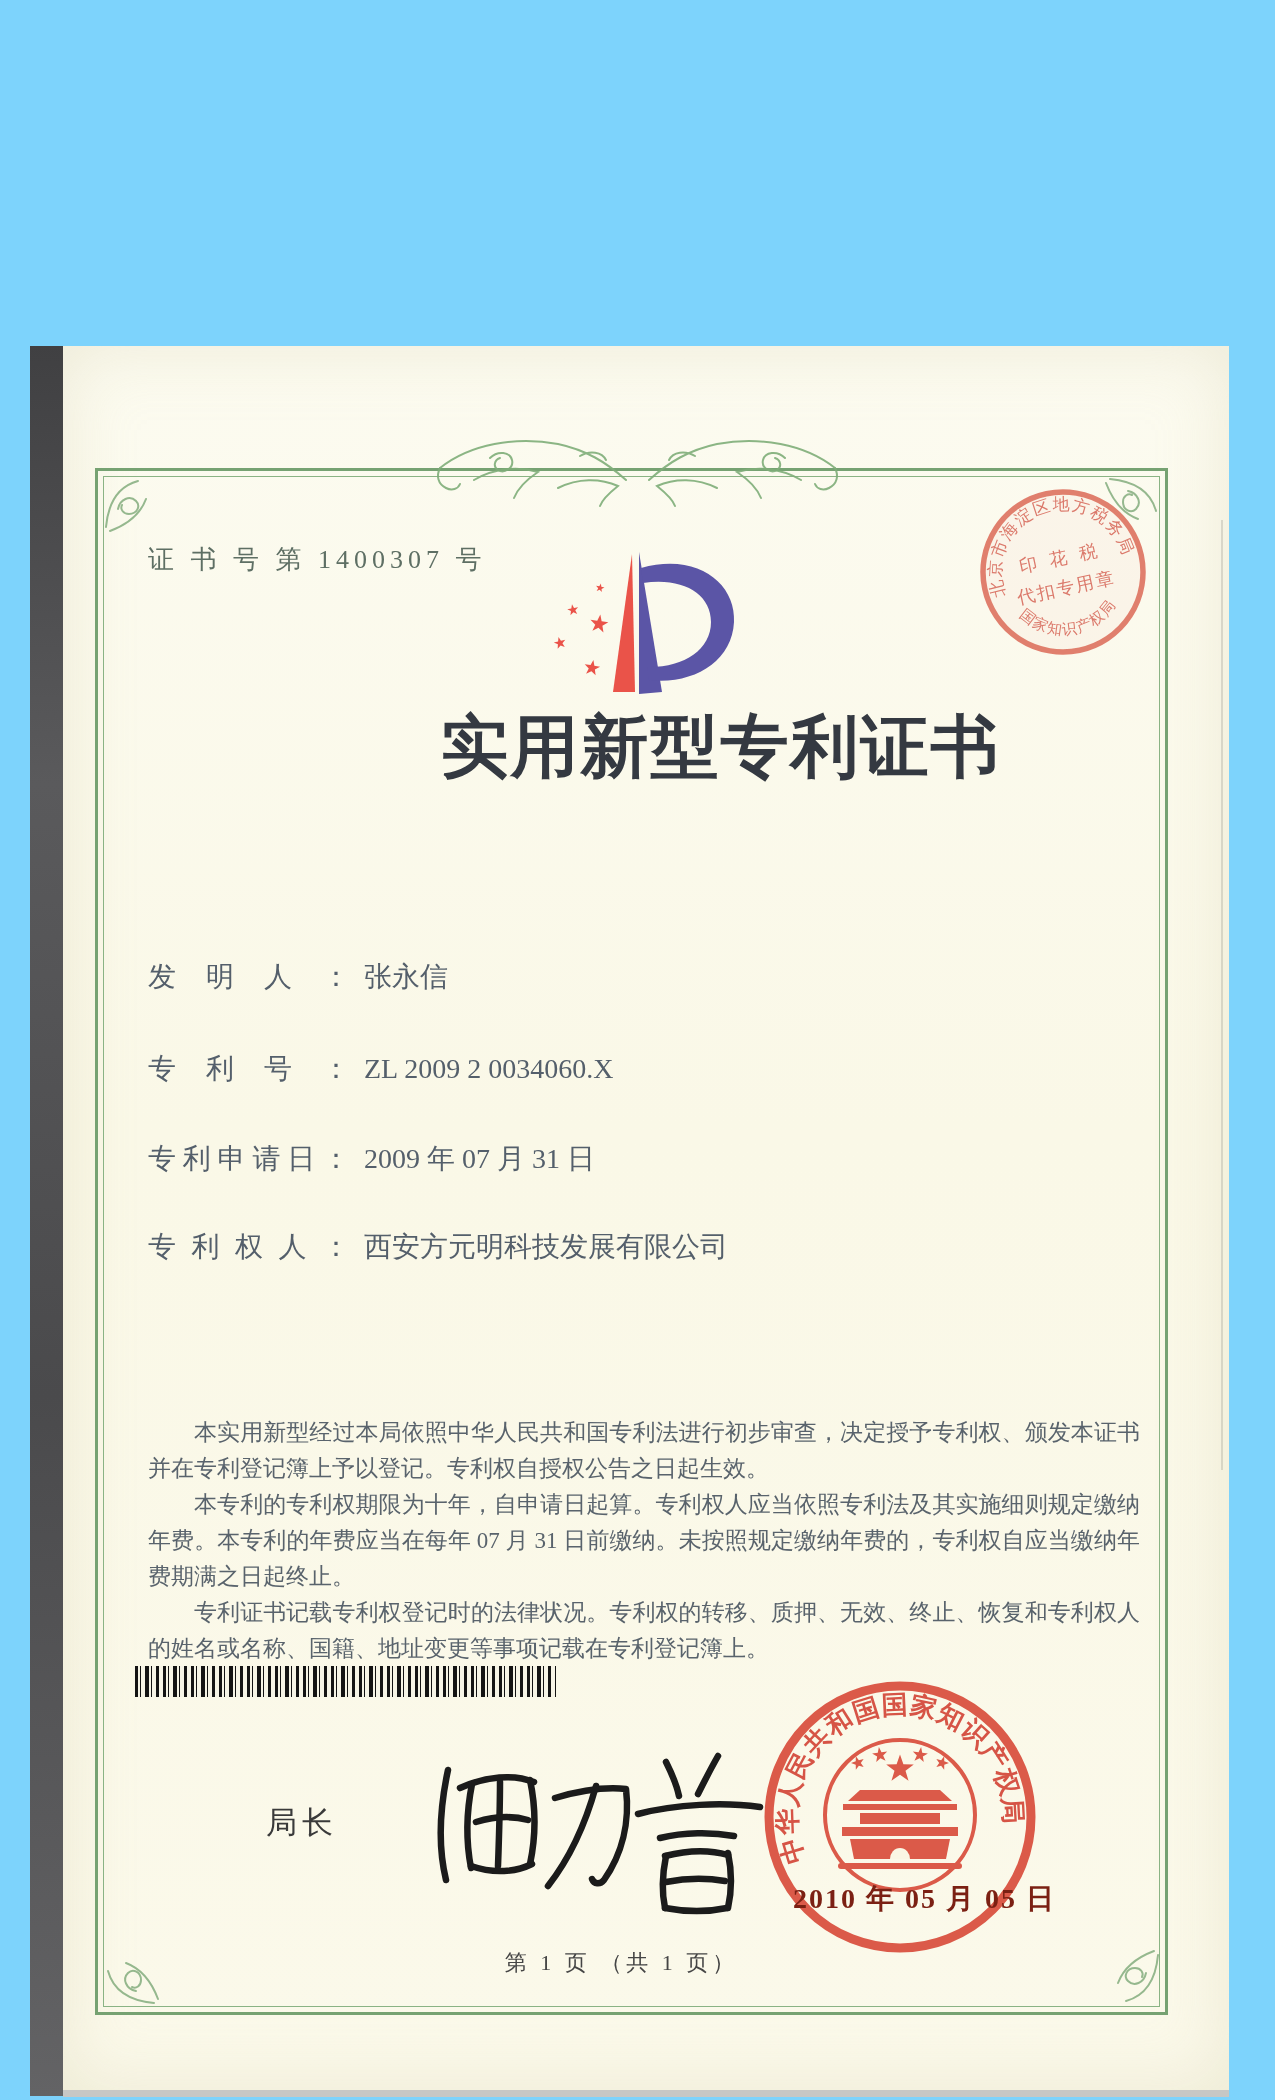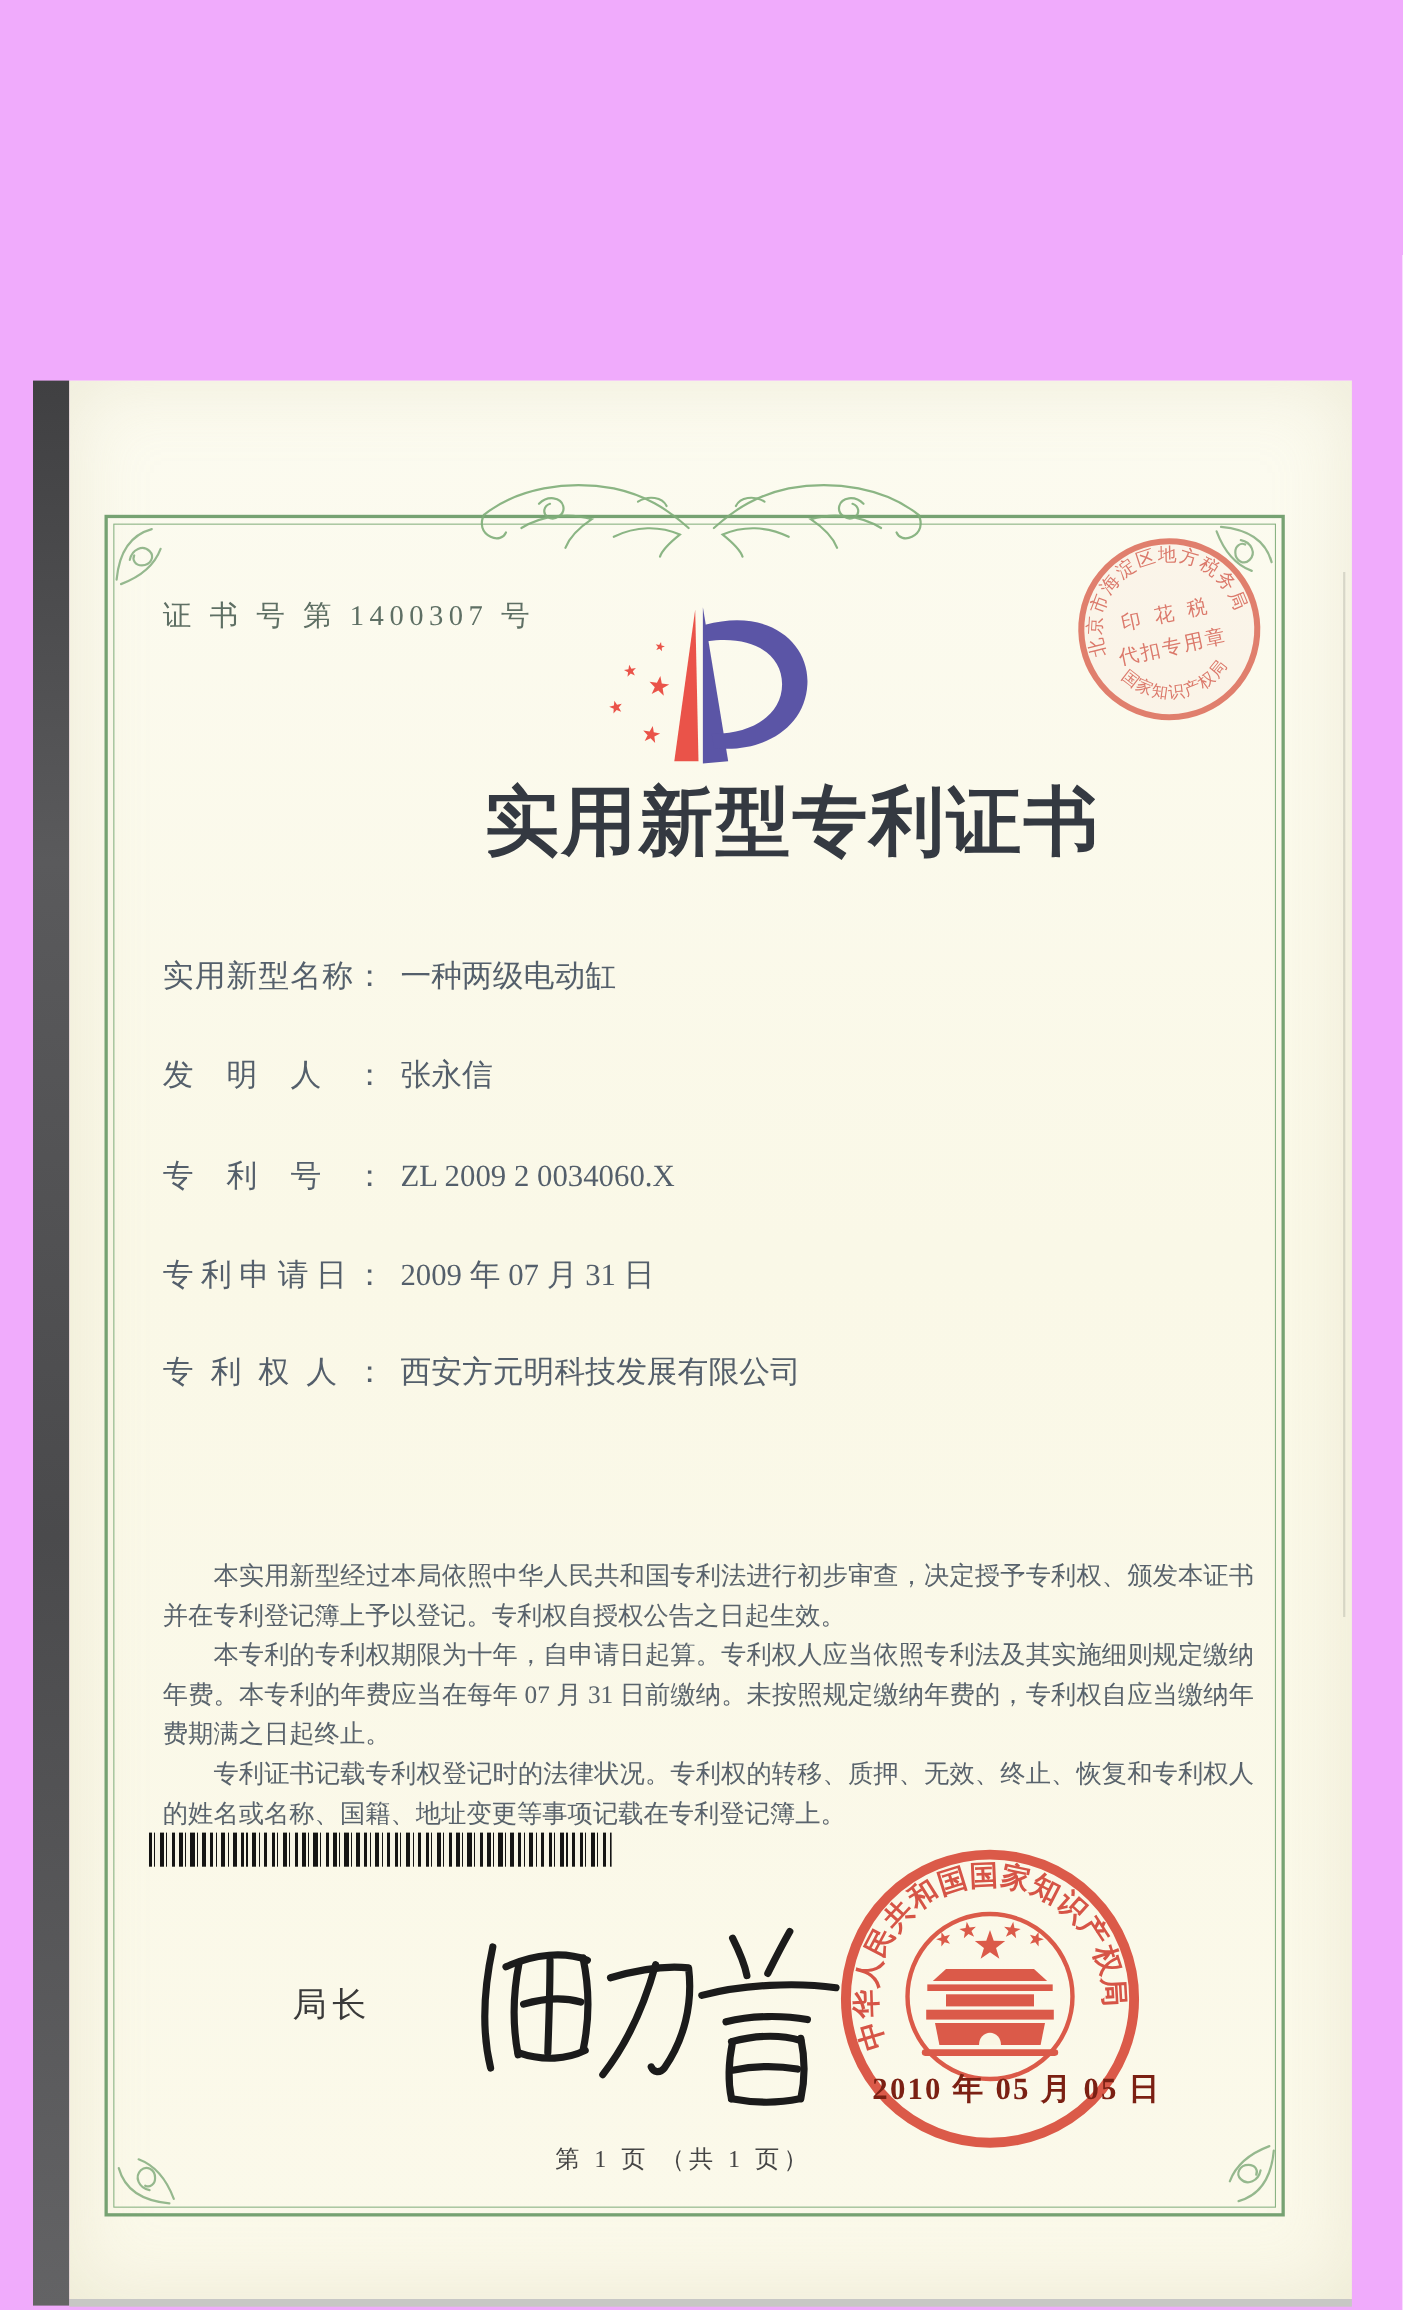"证 书 号 第 1400307" .stage { background: #f0abfc -> #7dd3fc }
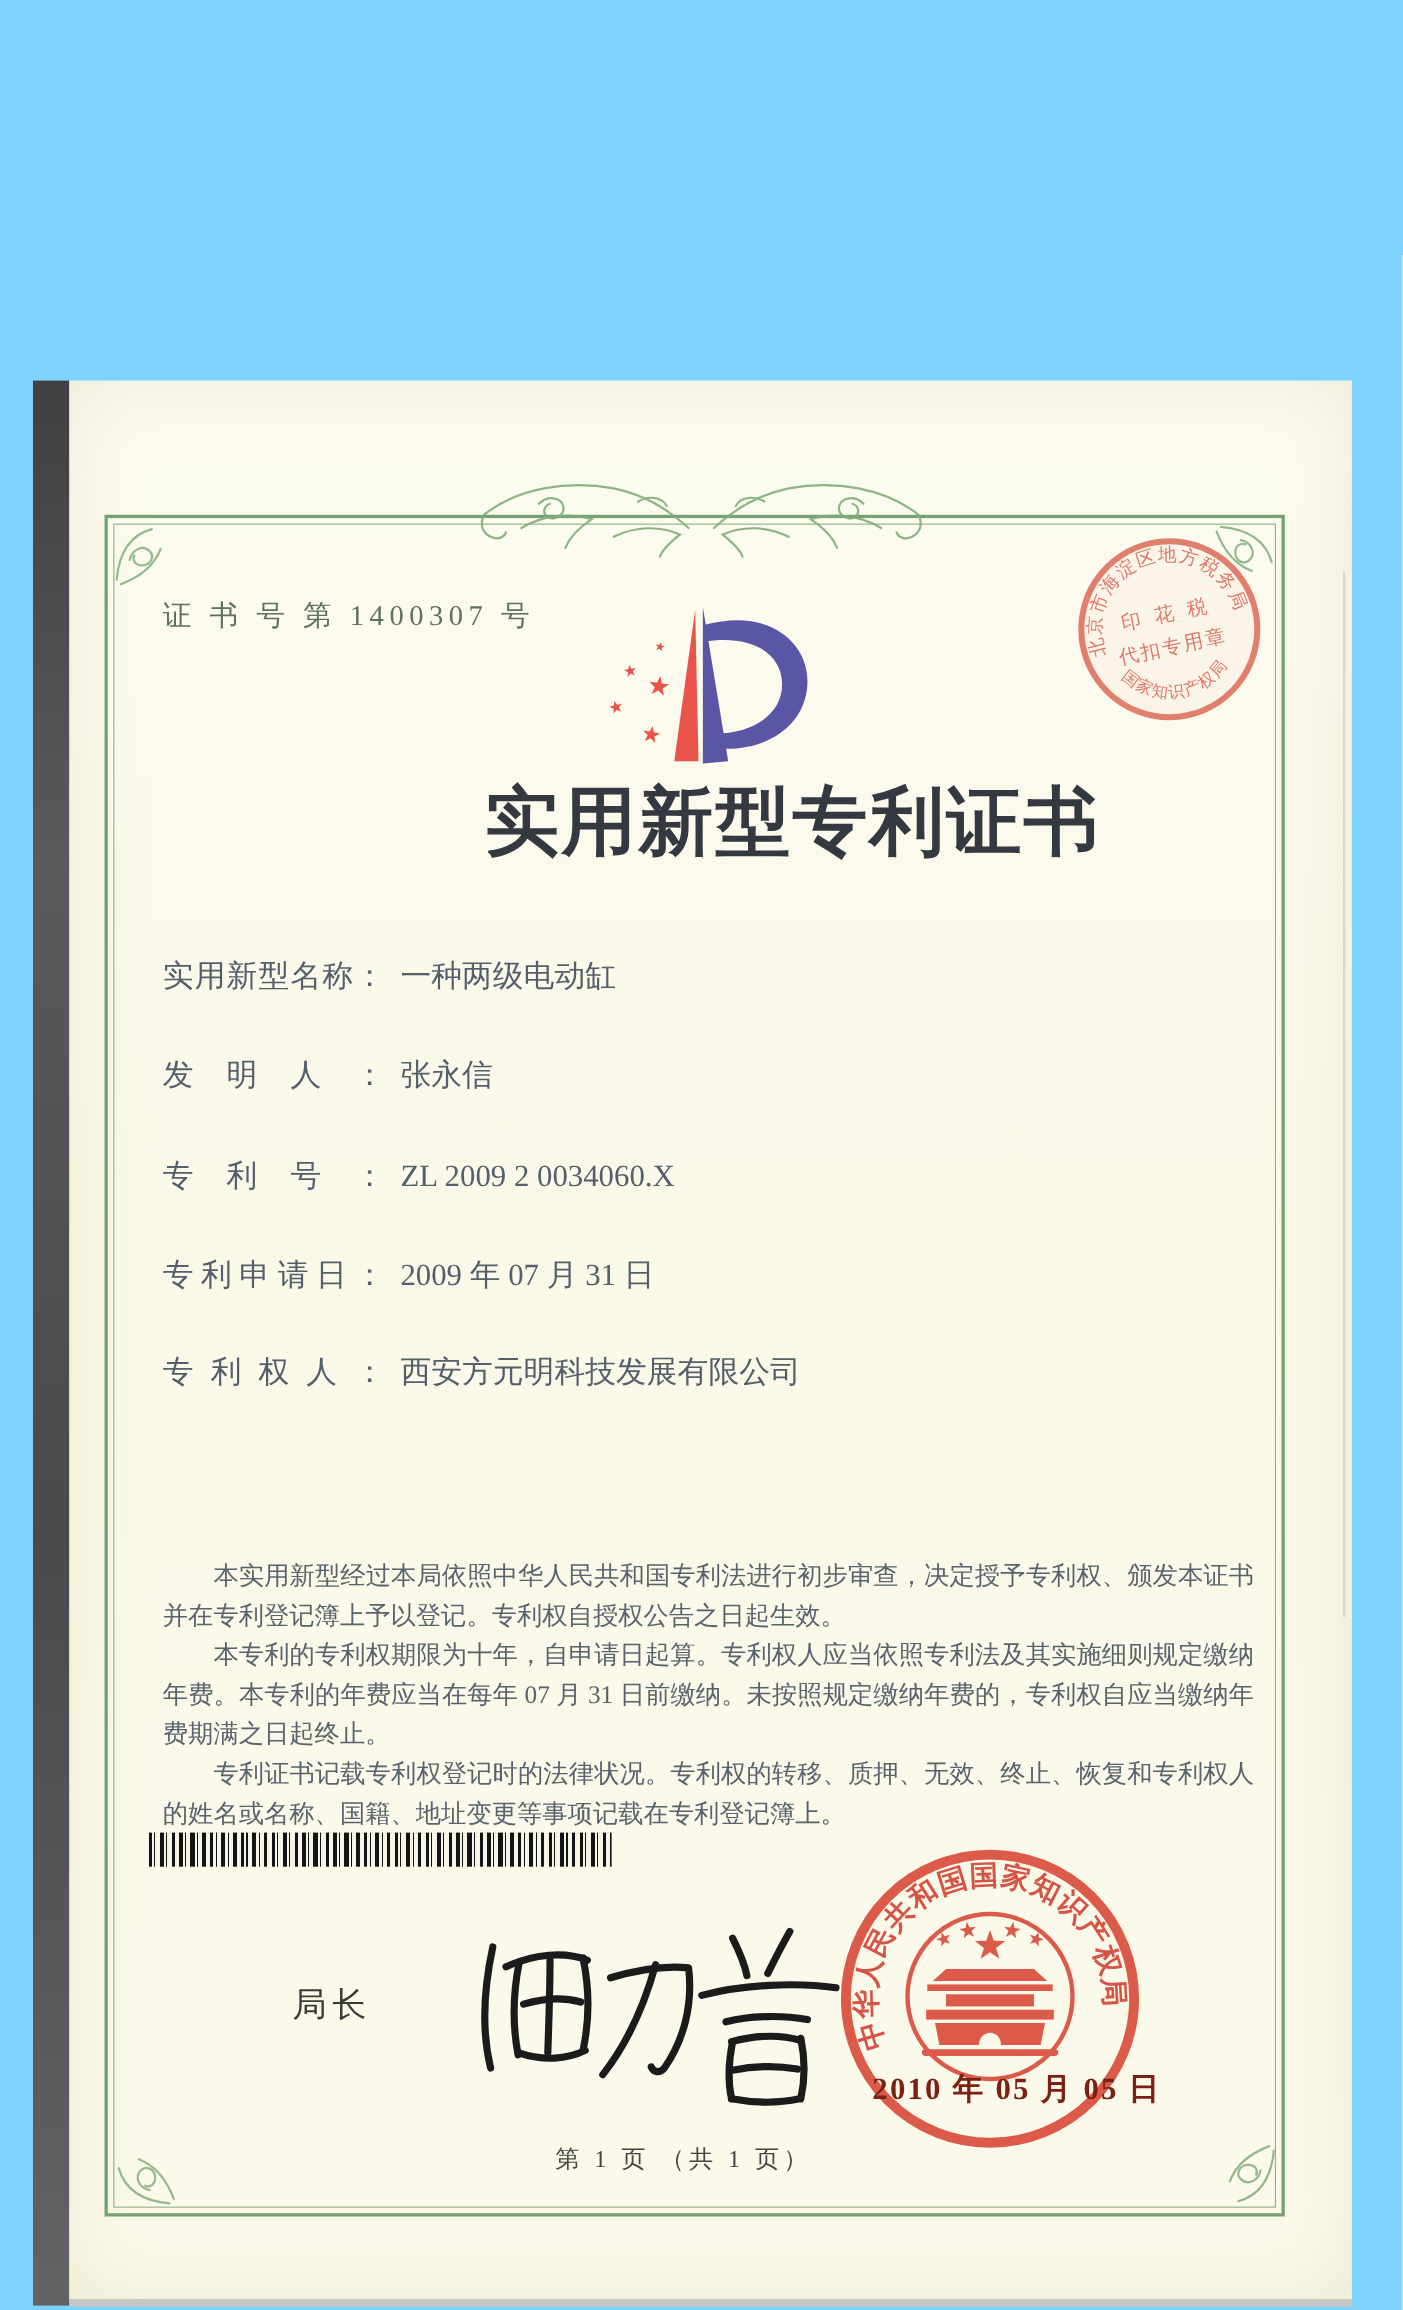"实用新型名称： 一种两级电动缸" div.field-row { html: <div> <span>实用新型名称：</span><span>一种两级电动缸</span> </div> -> none }
